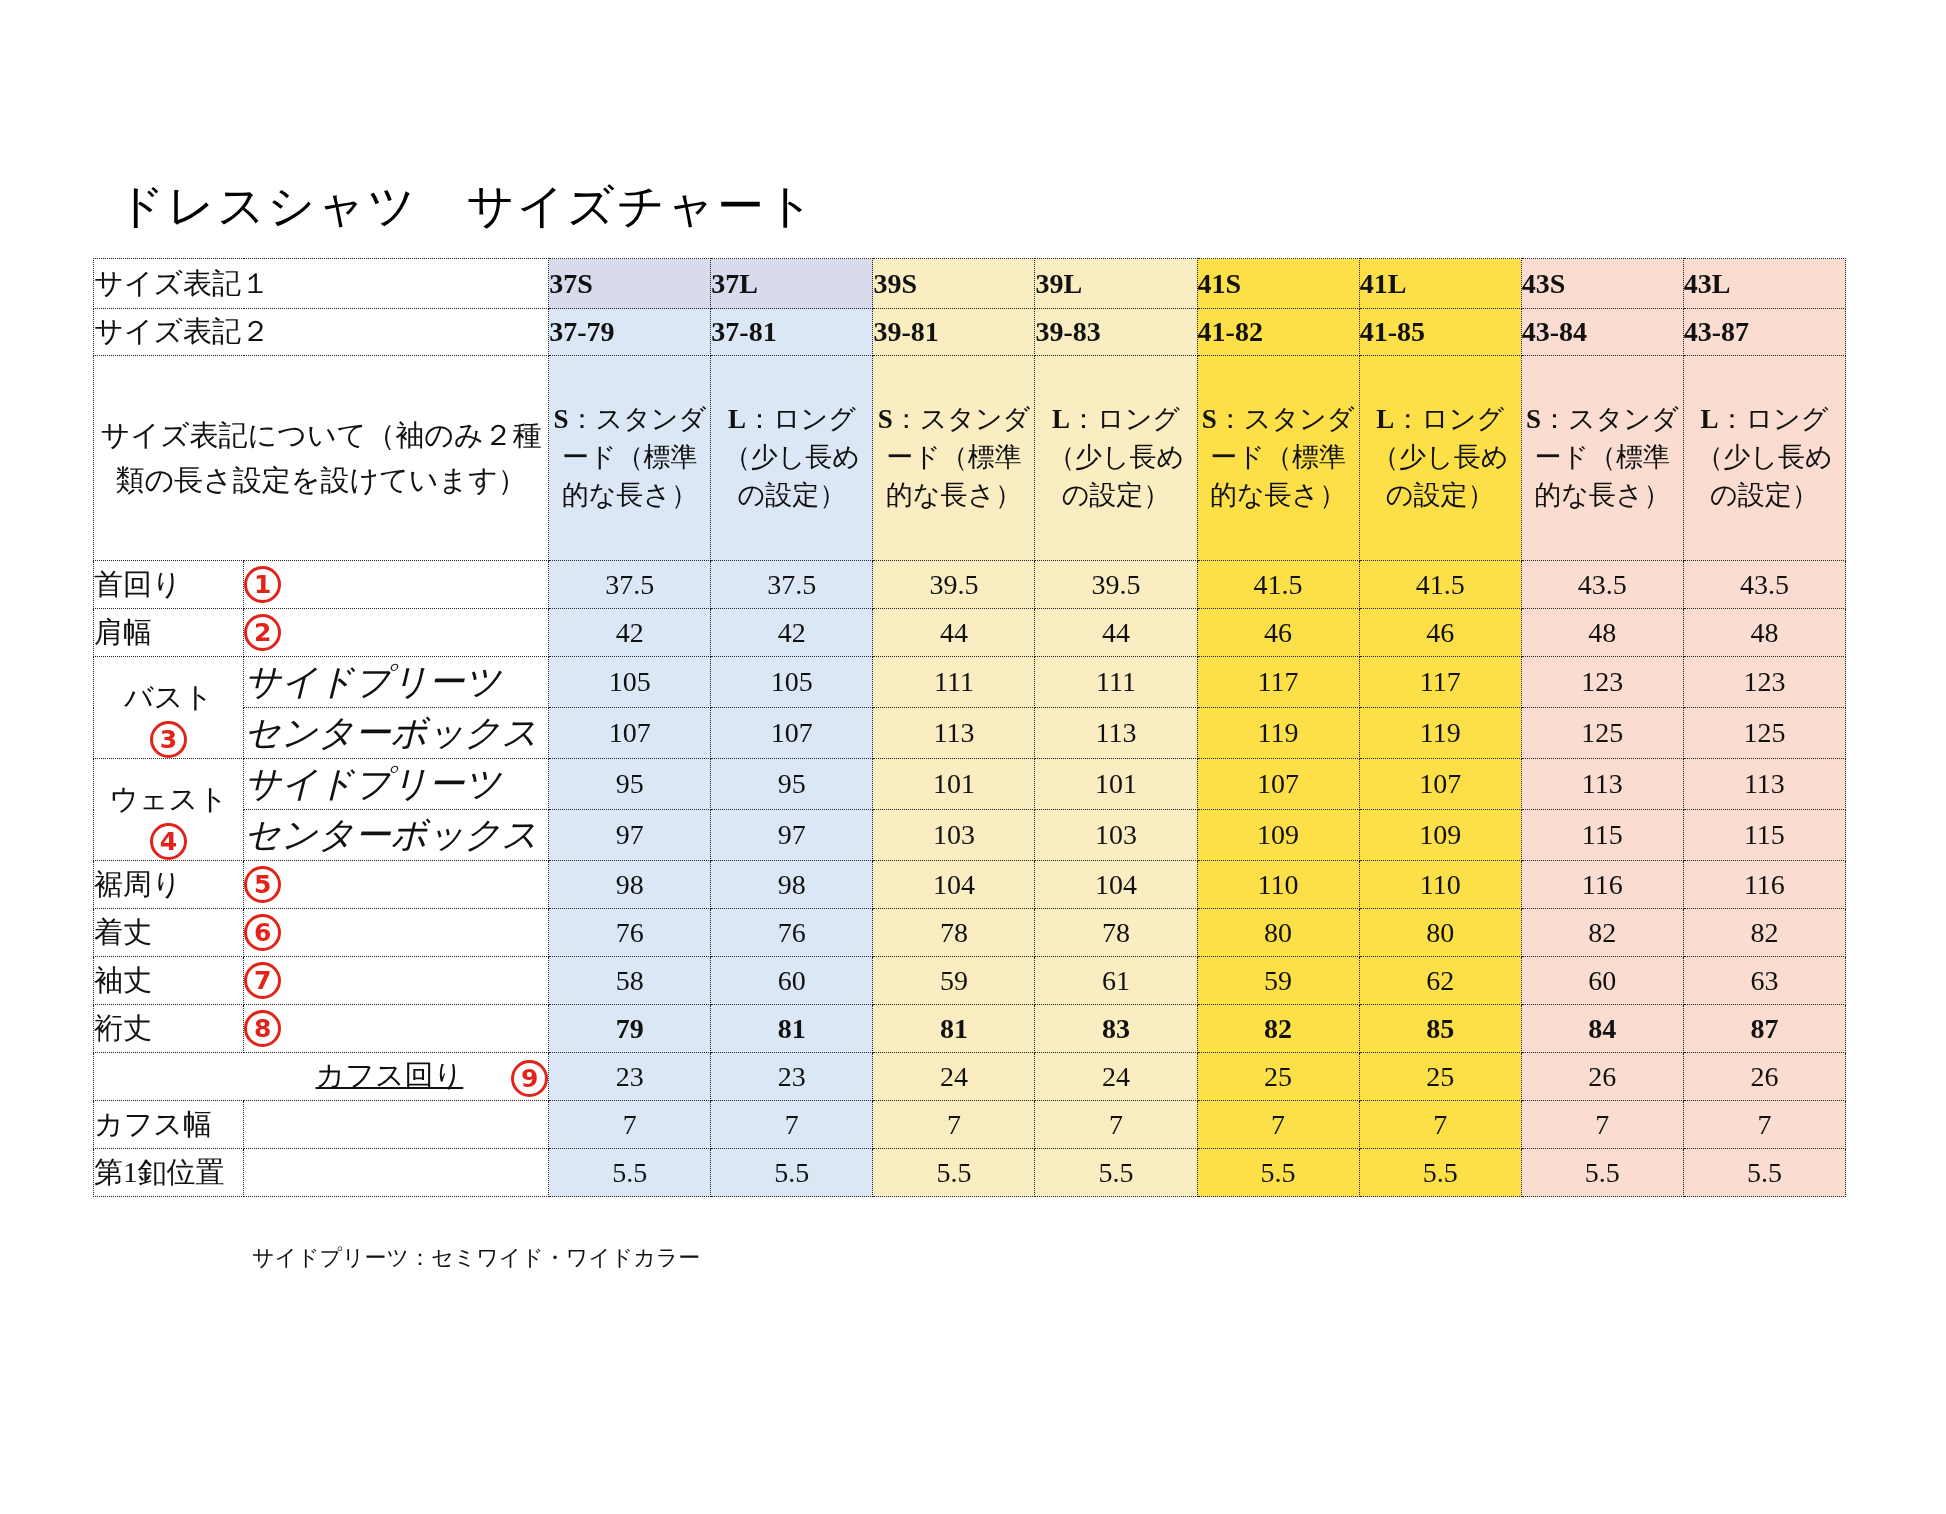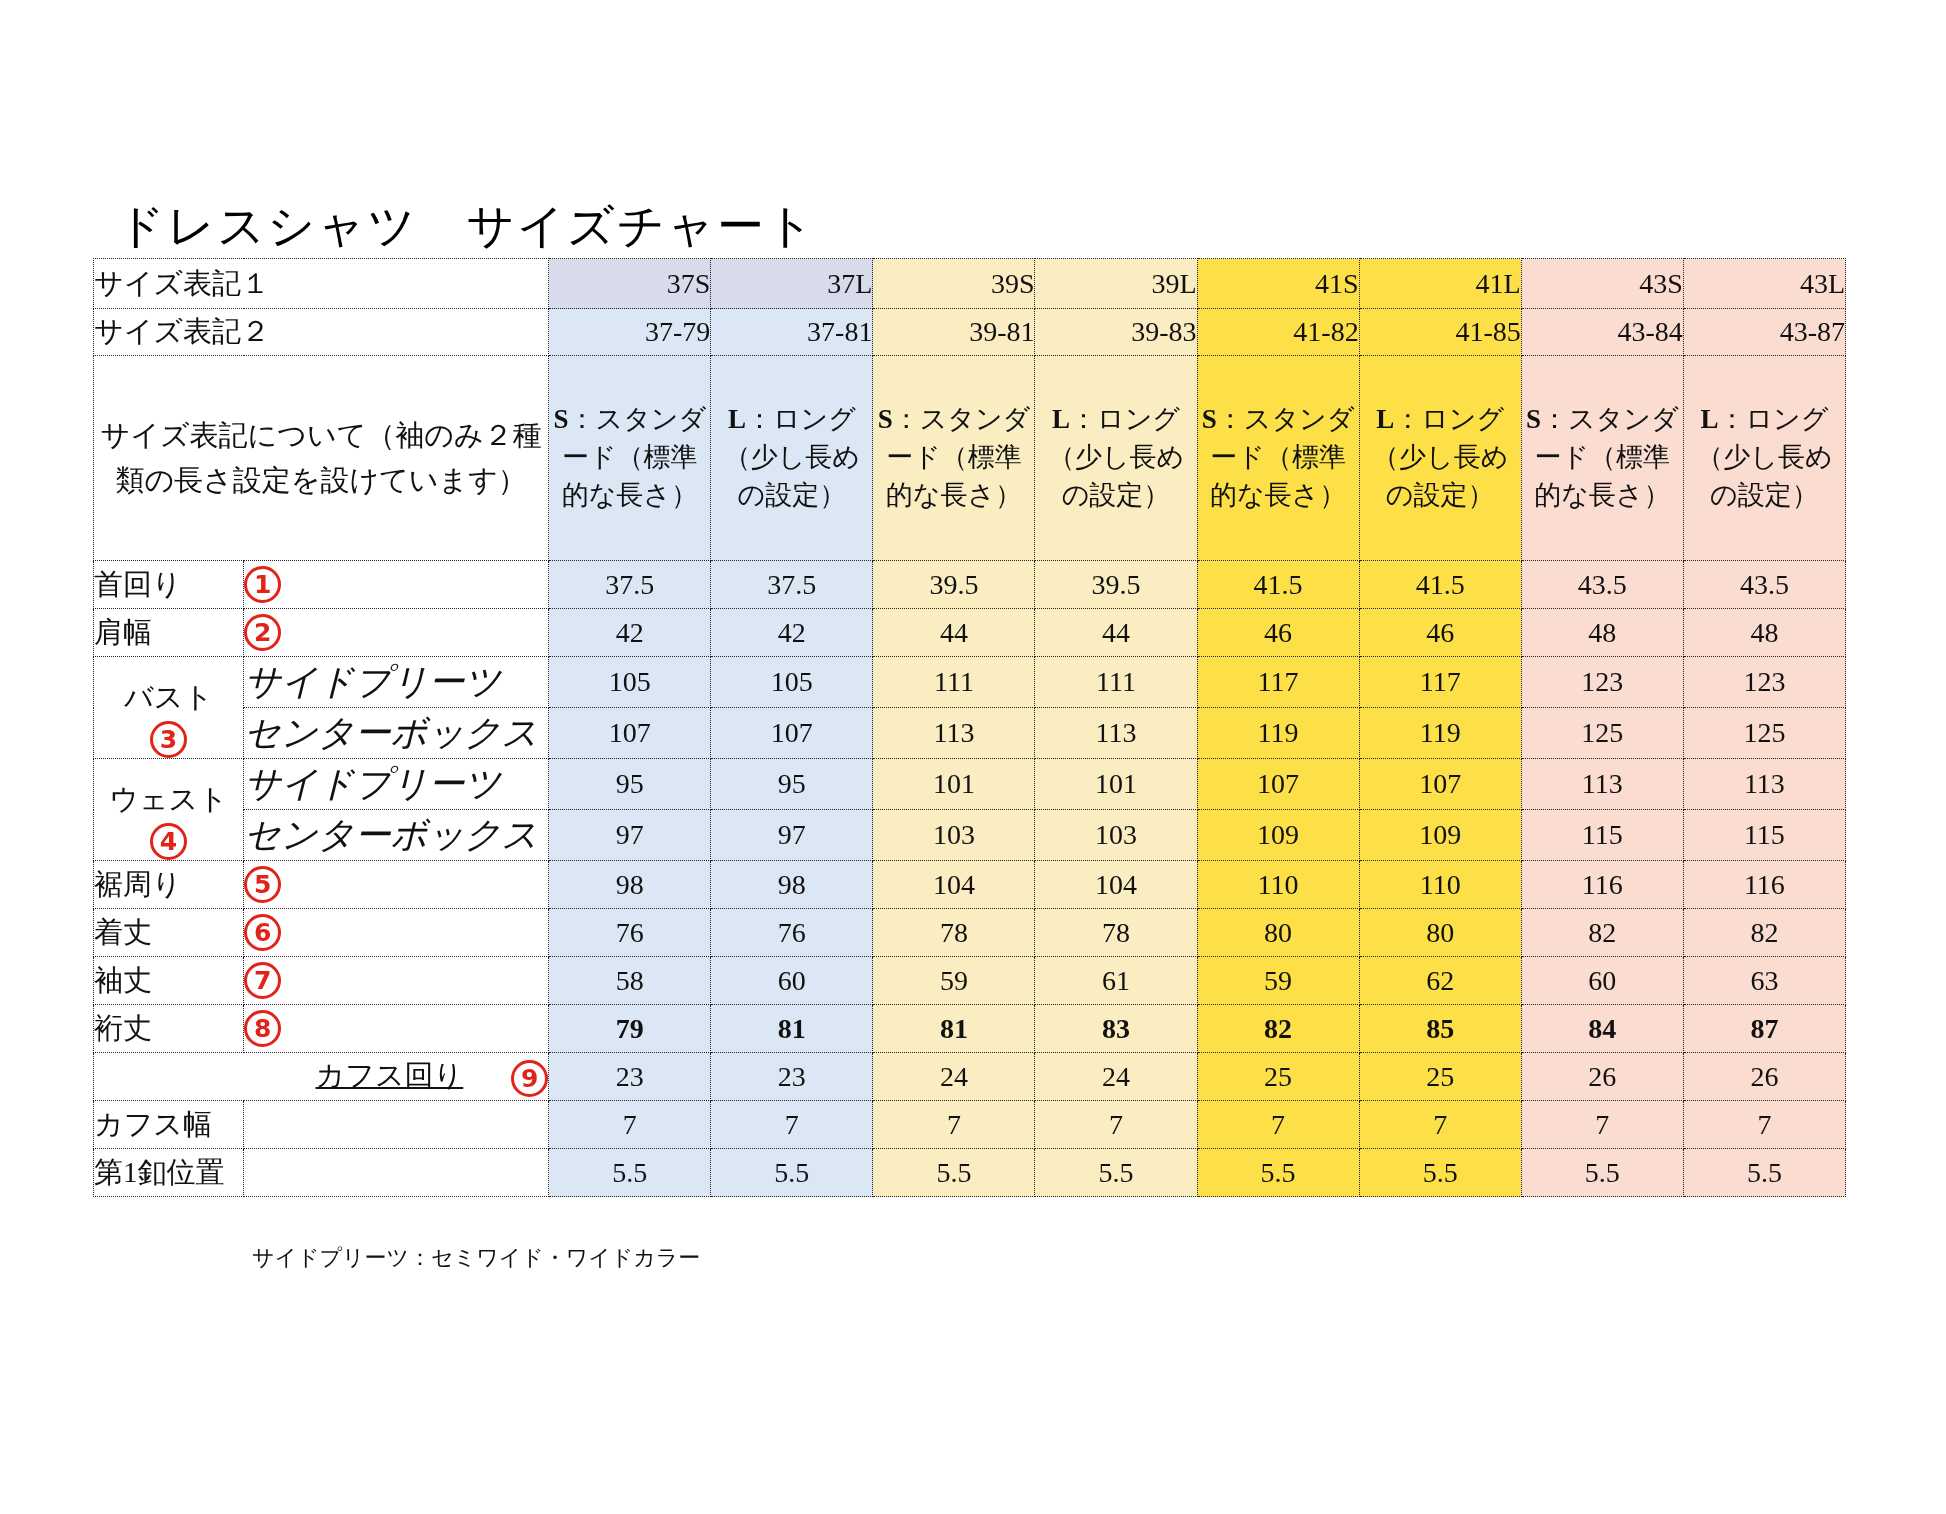"ドレスシャツ サイズチャート" .title { top: 202px -> 182px }
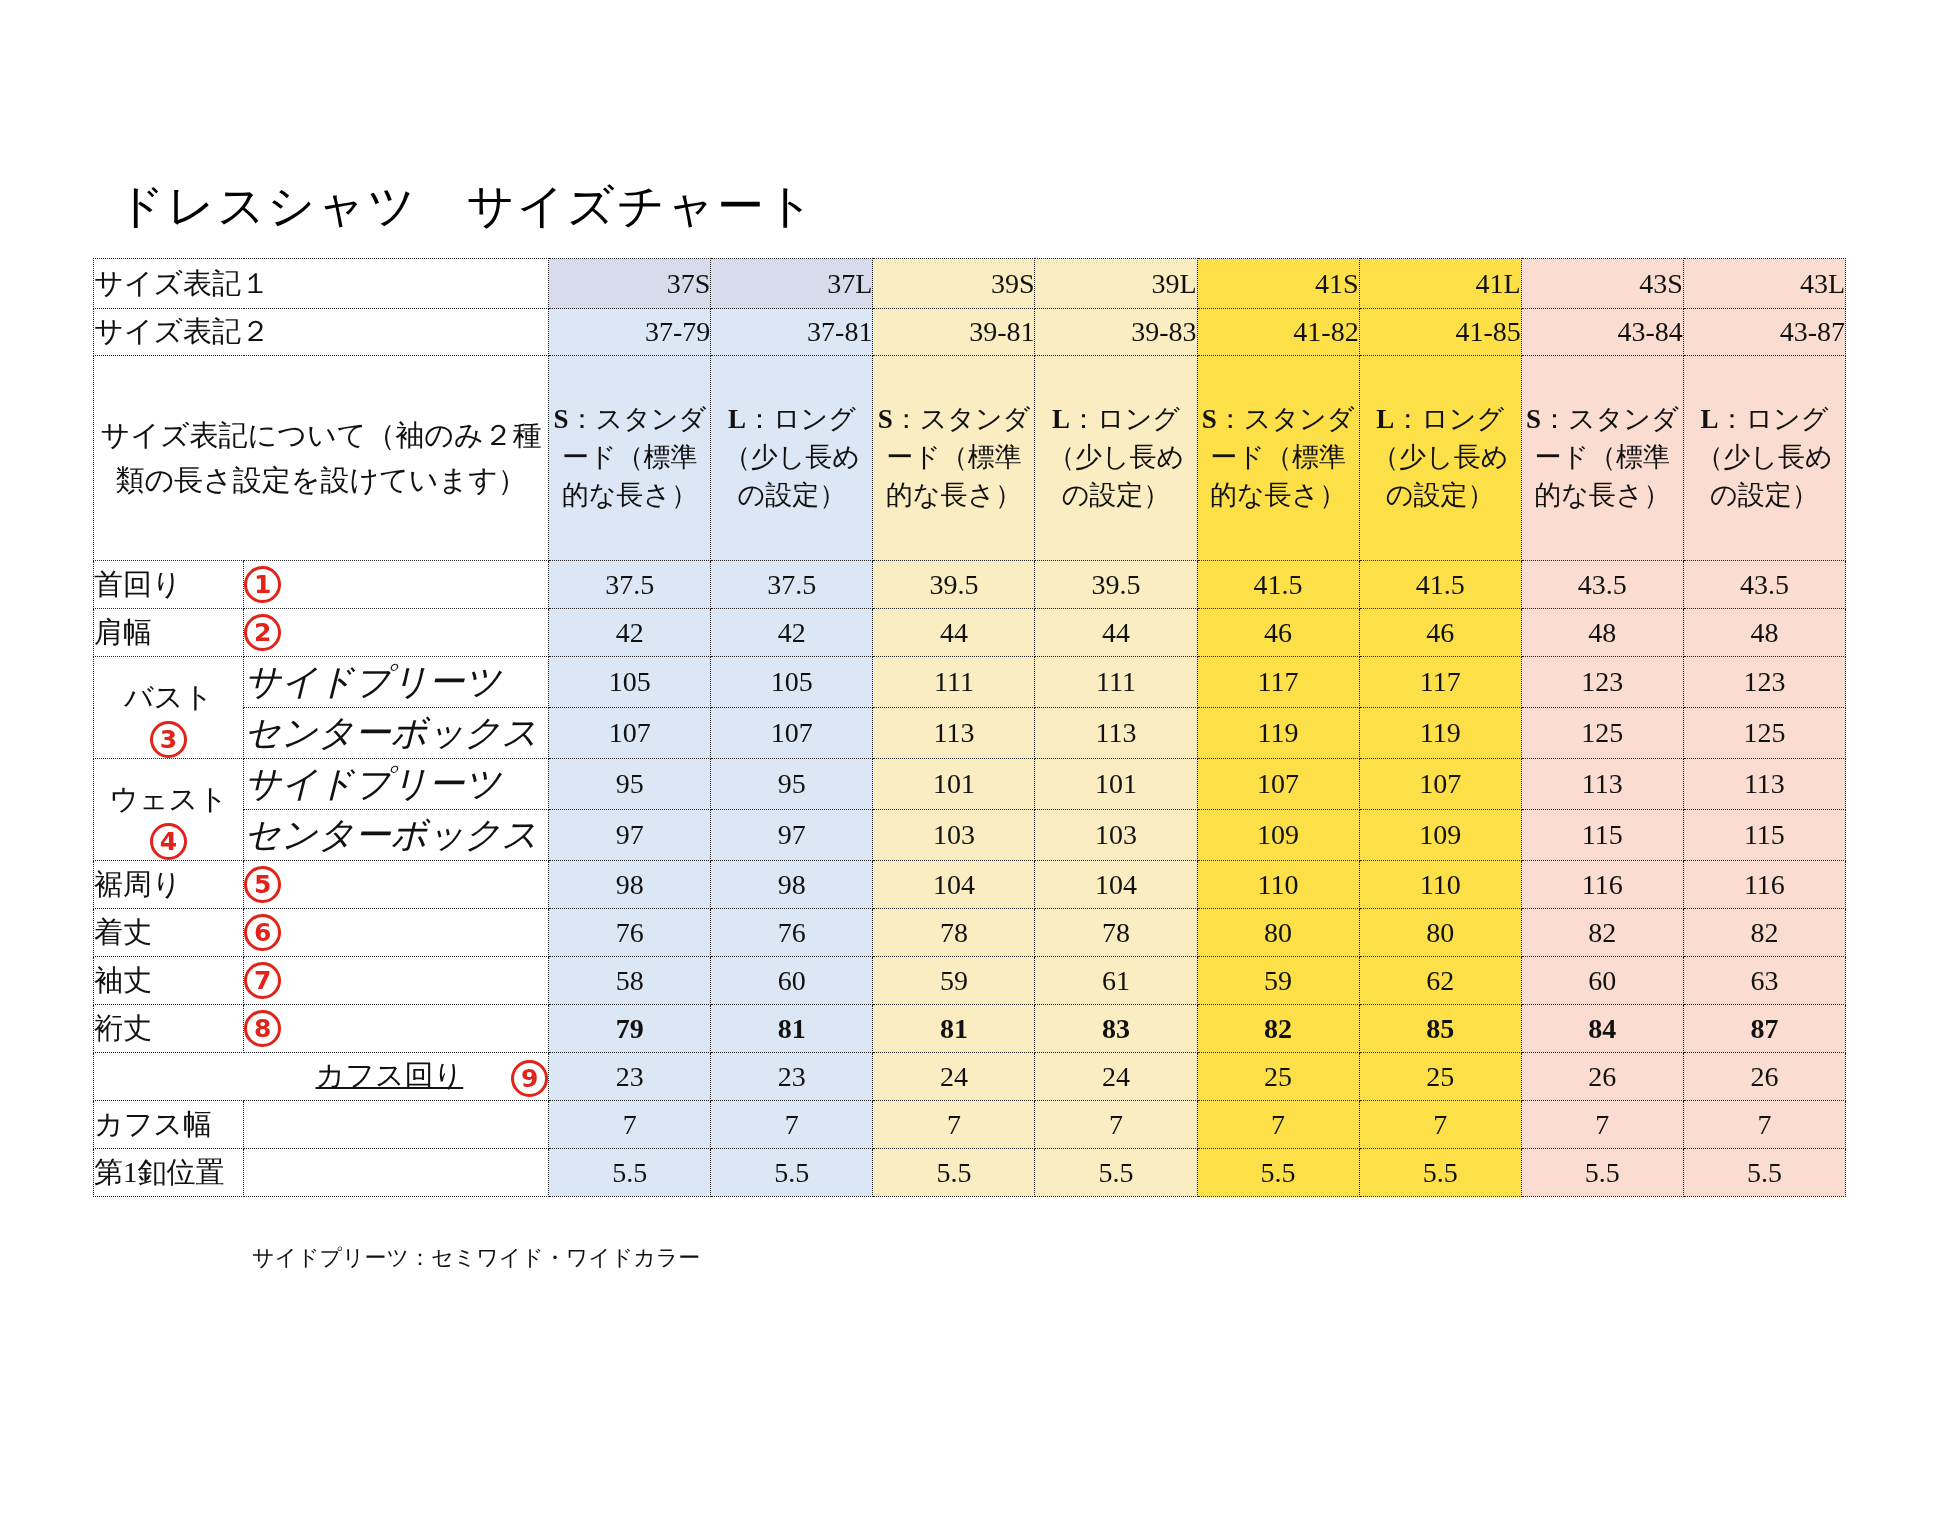"37S" td.hv { font-weight: normal -> bold; text-align: right -> left }
